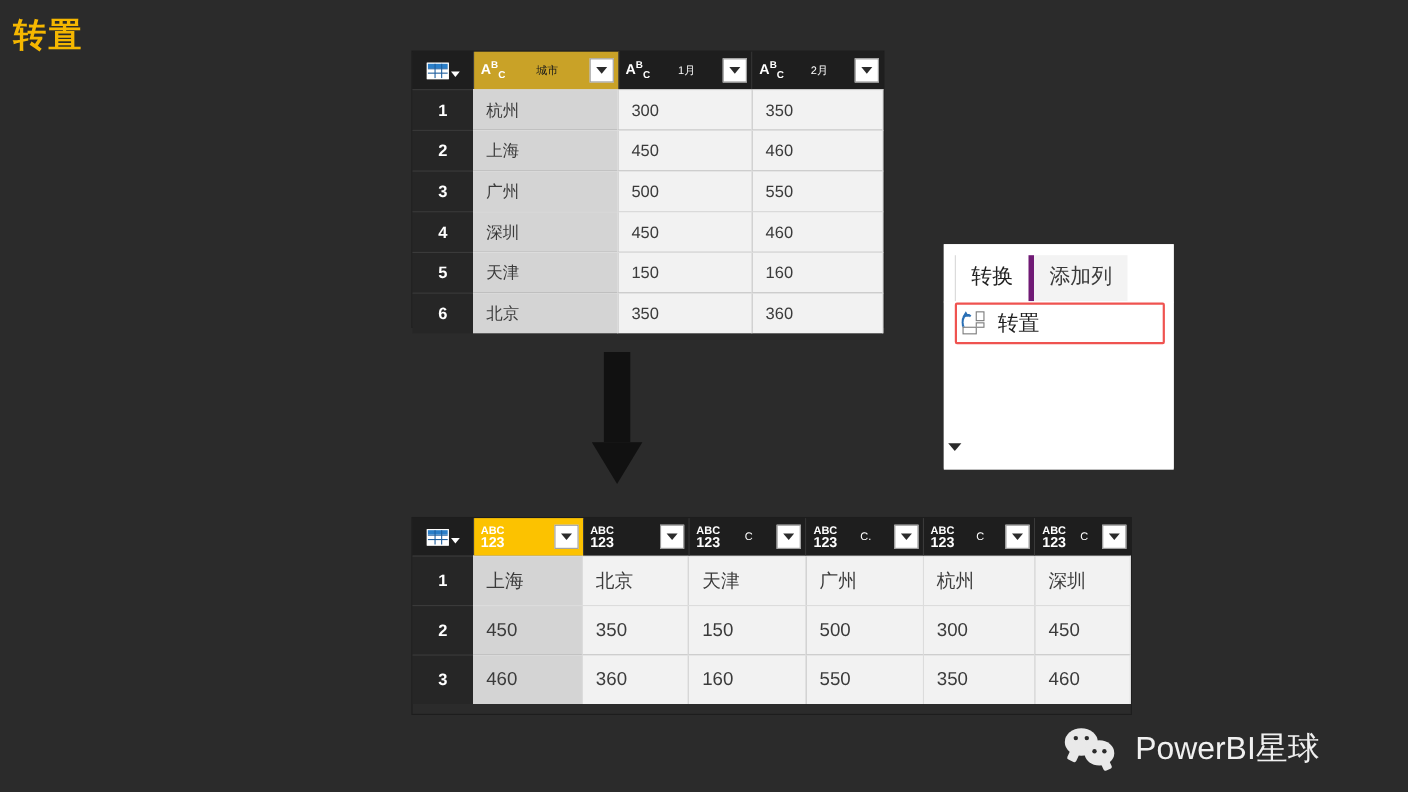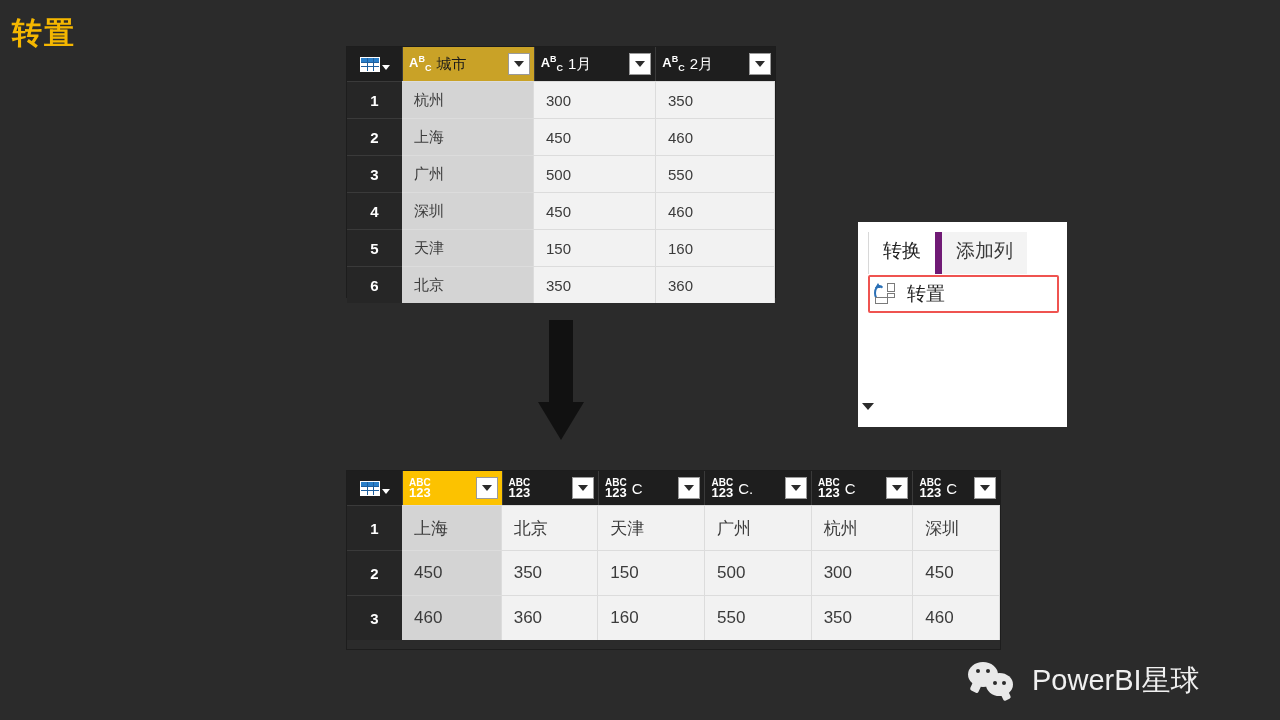"ABC" .pq-table { margin-left: none -> 28px }
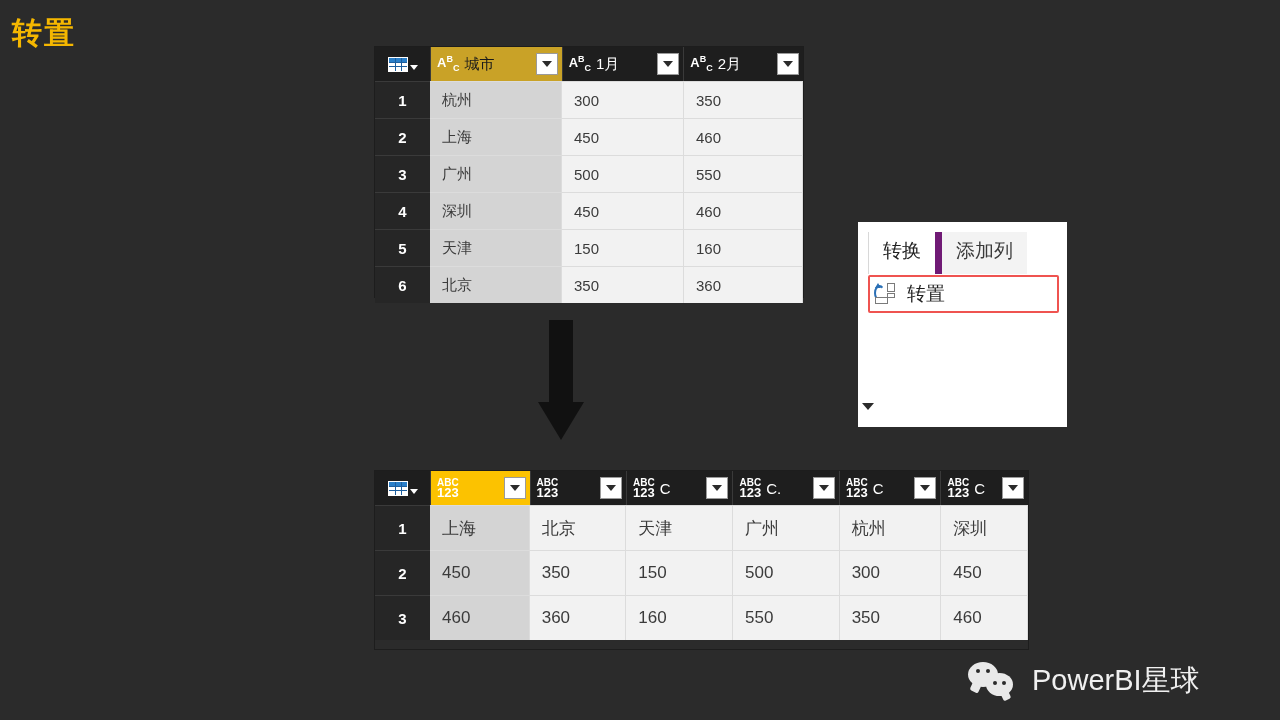"城市" .col-name { font-size: 15px -> 10px; text-align: none -> center }
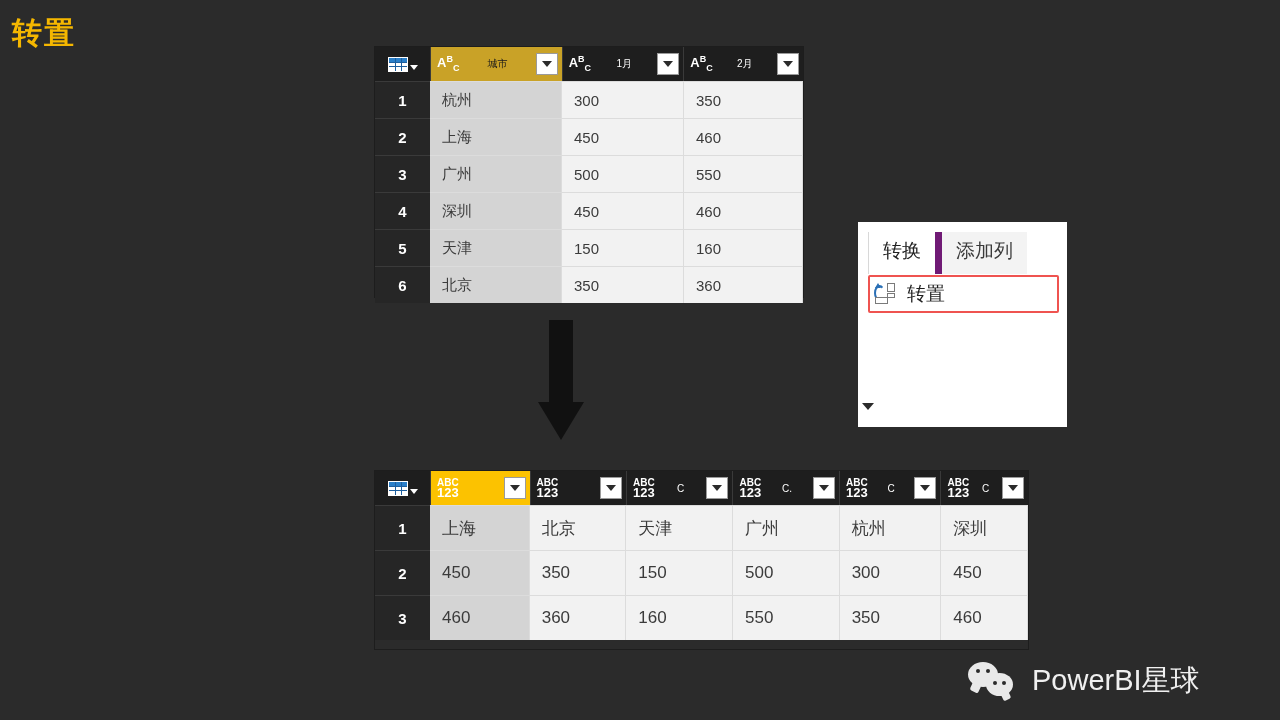"转换" .r-tab.active { border-right: 7px solid #701a75 -> 5px solid #701a75 }
